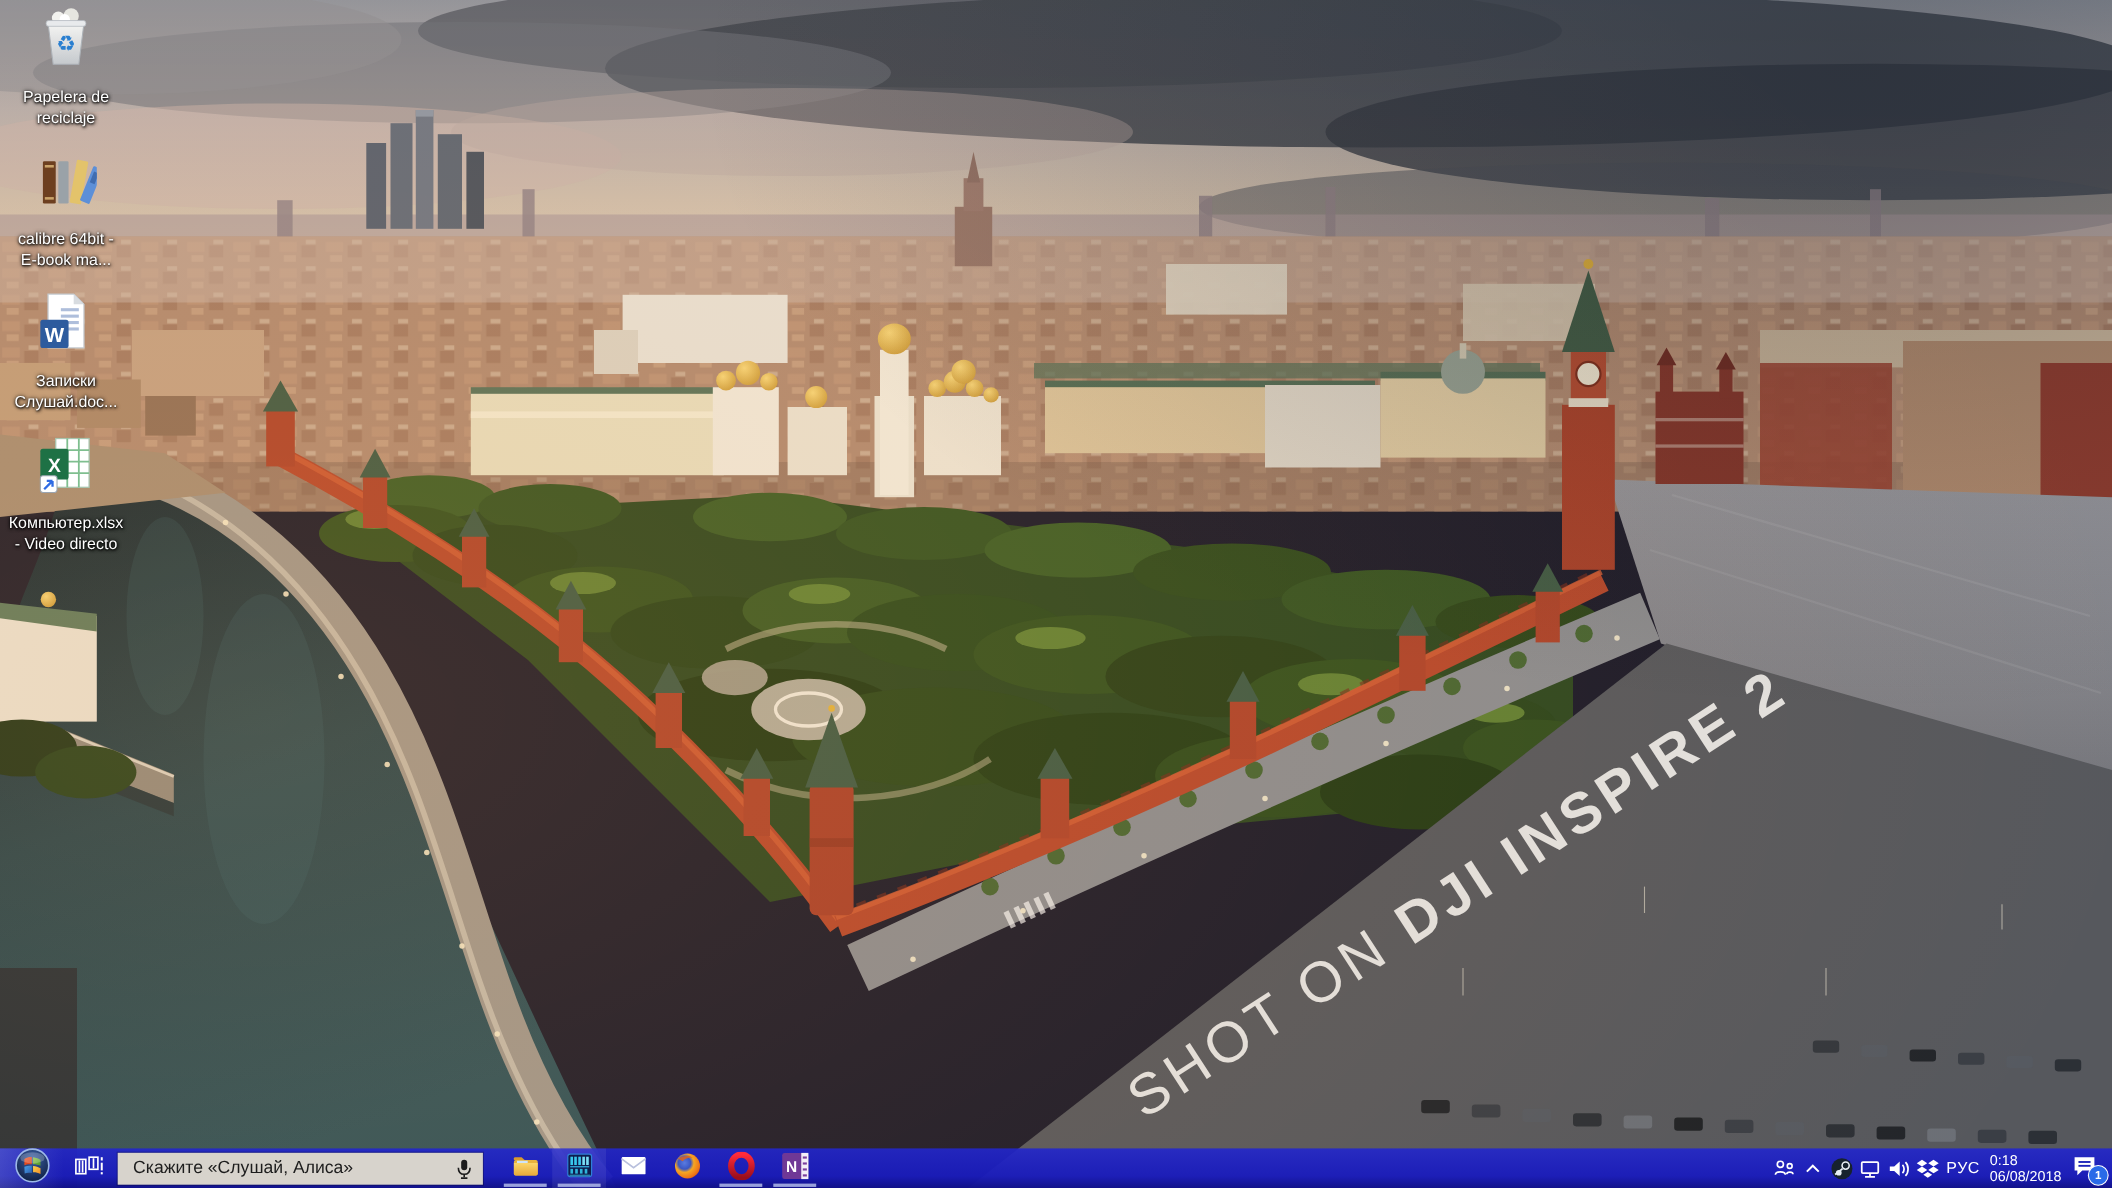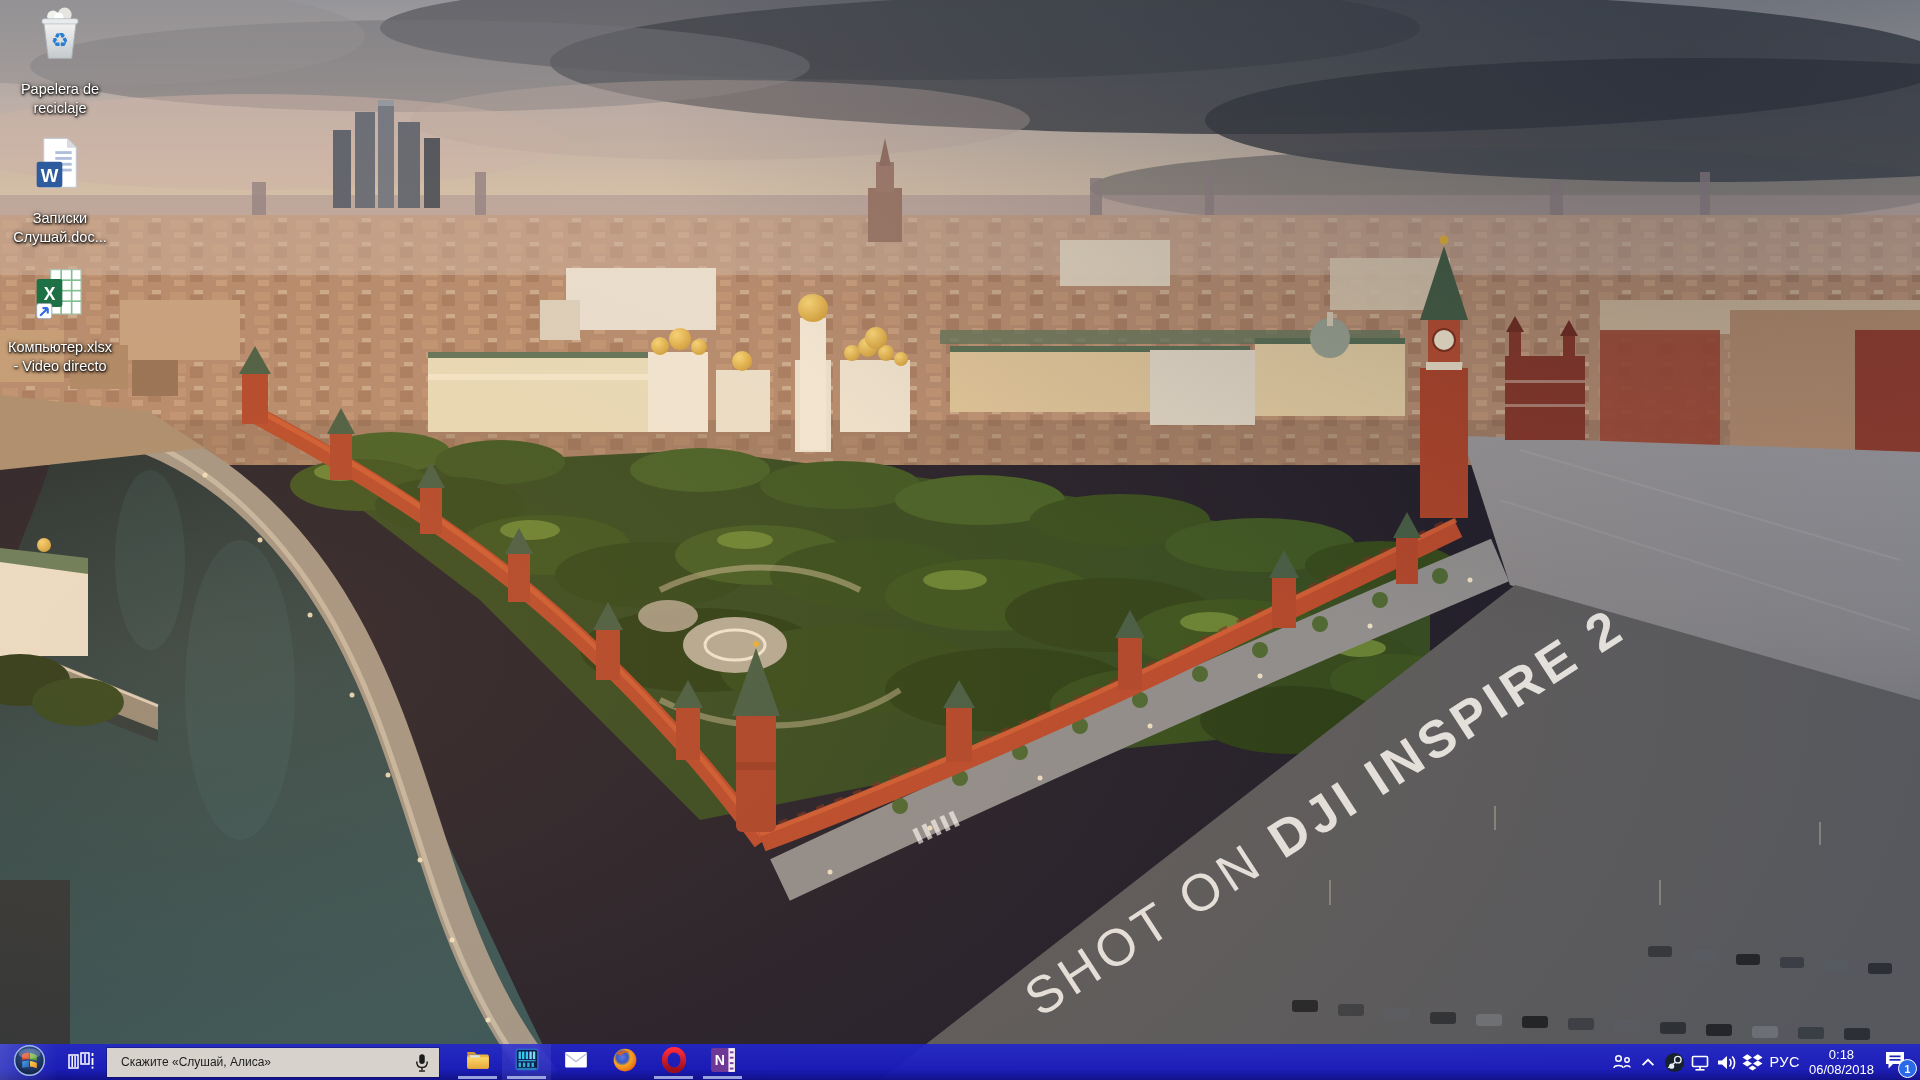"calibre 64bit -" div.desk-icon { html: none -> <div> <div> <svg> <rect></rect> <rect></rect> <rect></rect> <rect></rect> <g> <rect></rect> </g> <g> <rect></rect> <rect></rect> </g> </svg> </div> <div> <div>calibre 64bit -</div> <div>E-book ma...</div> </div> </div> }
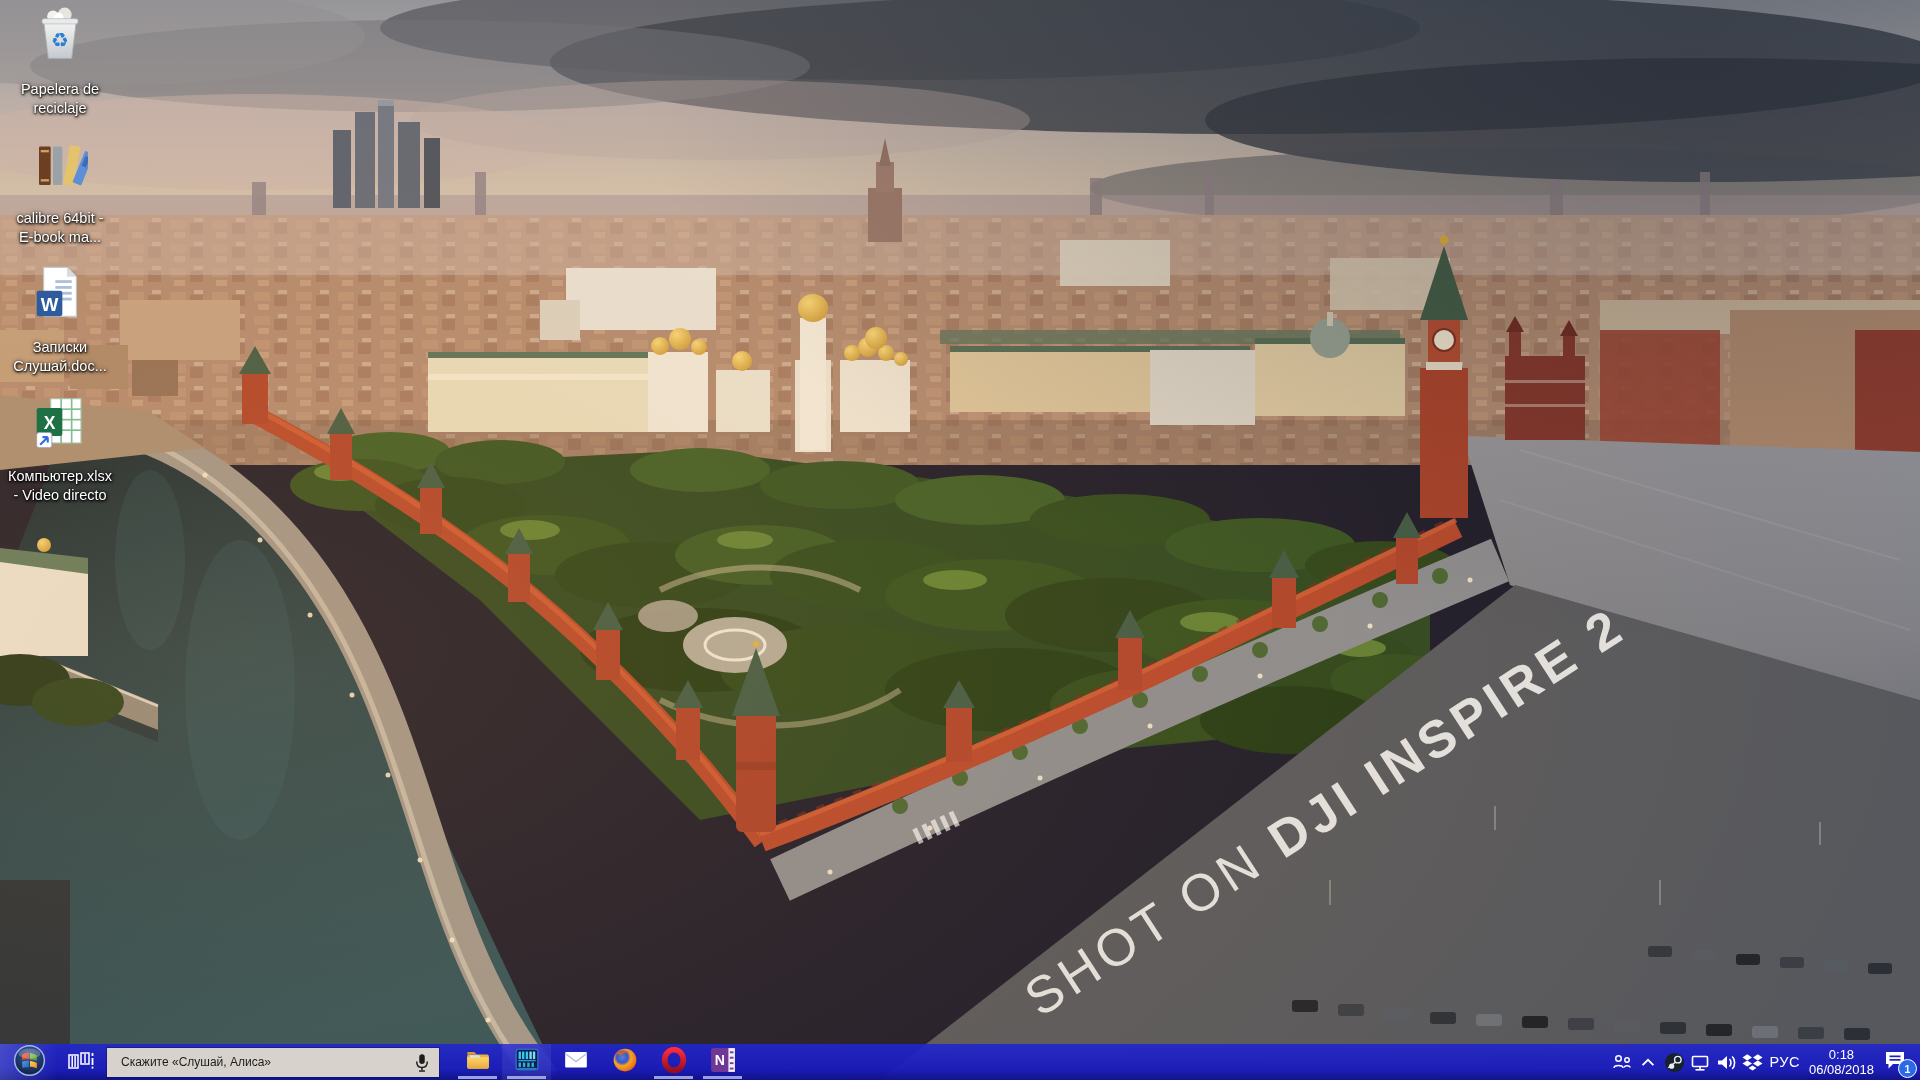"Скажите «Слушай, Алиса»" .search-box input { font-size: 12px -> 16px }
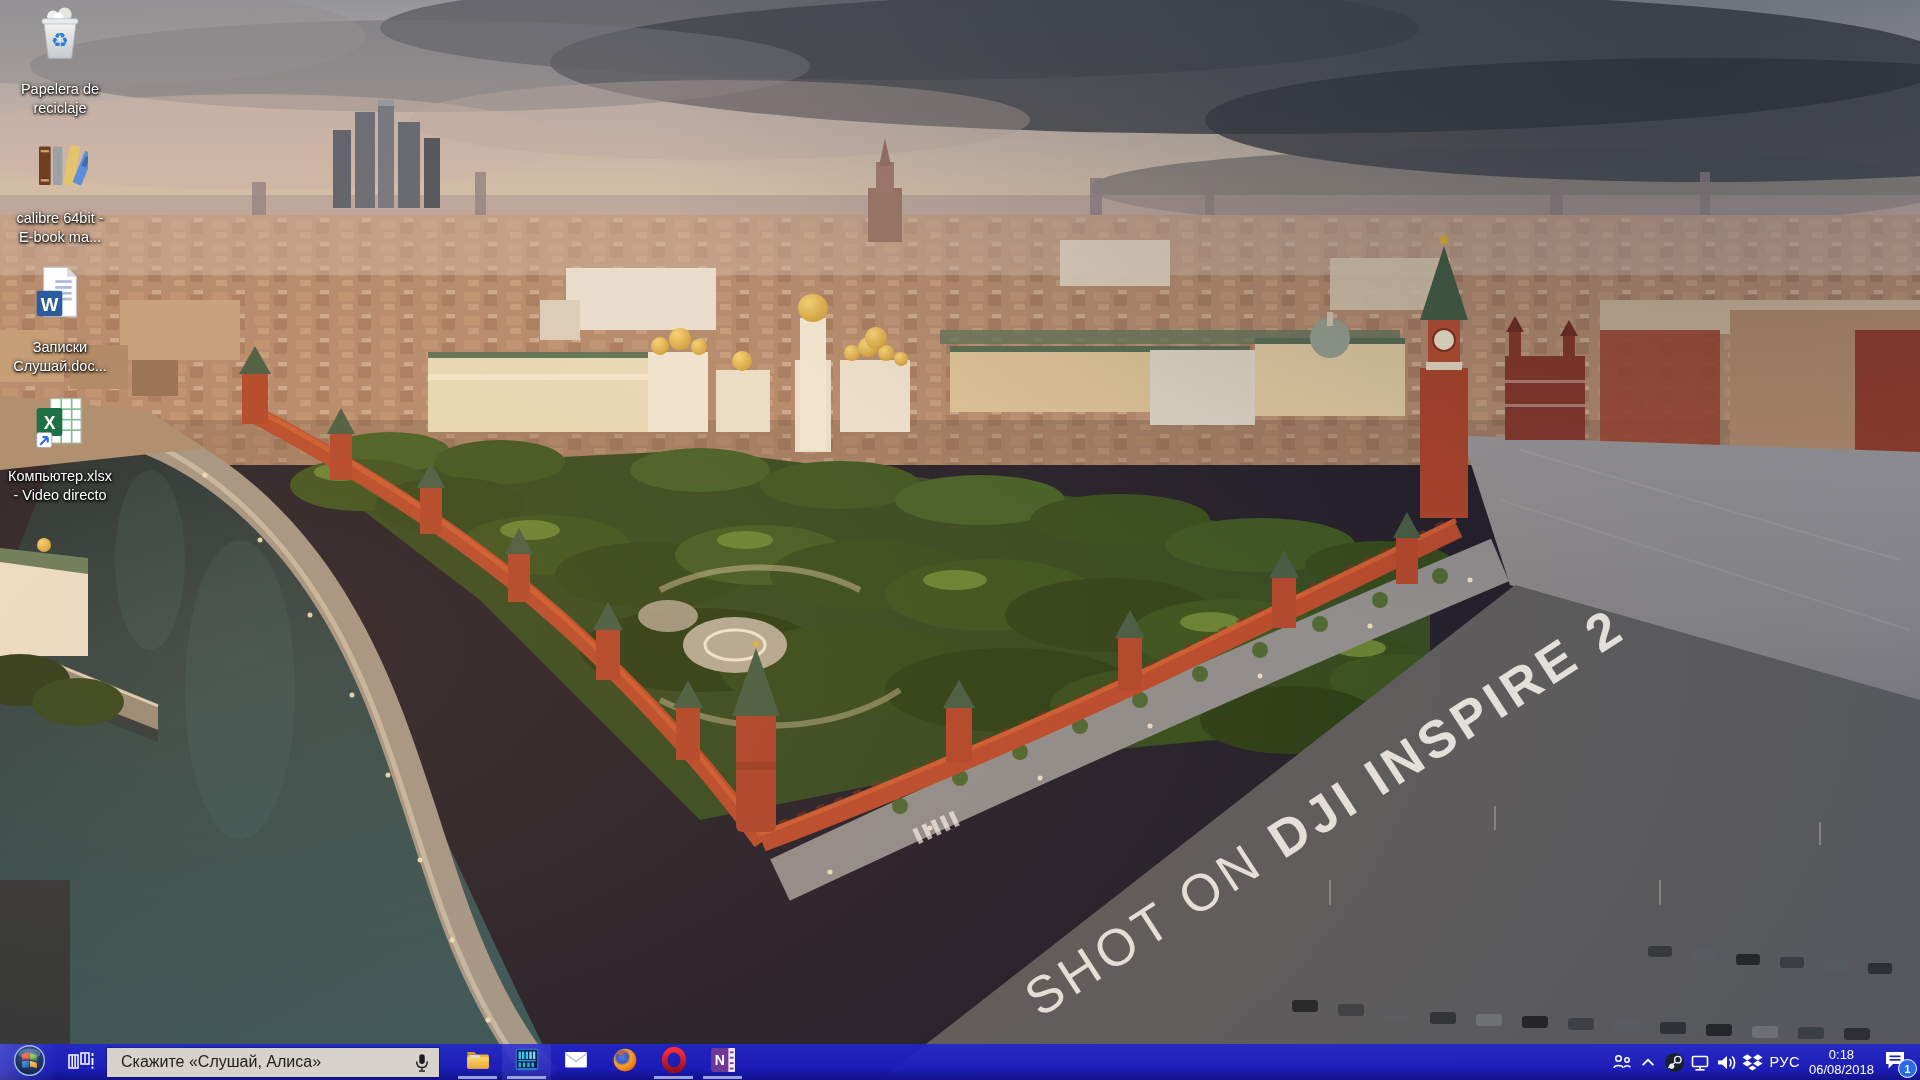"0:18" .clock { text-align: center -> none }
